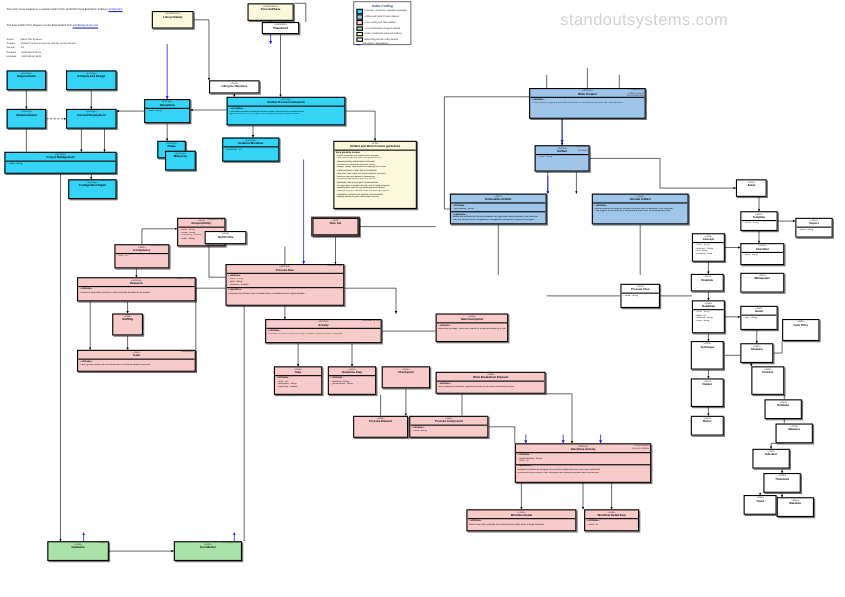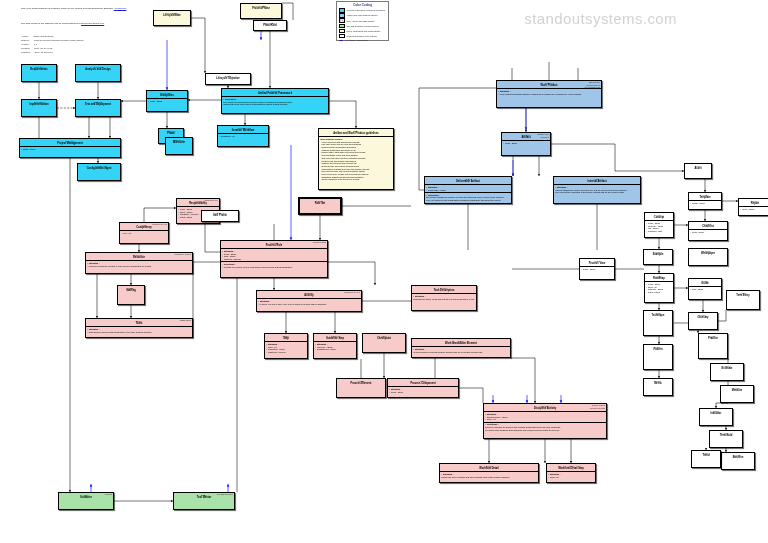"standoutsystems.com" #canvas { left: 15px -> 0 }
